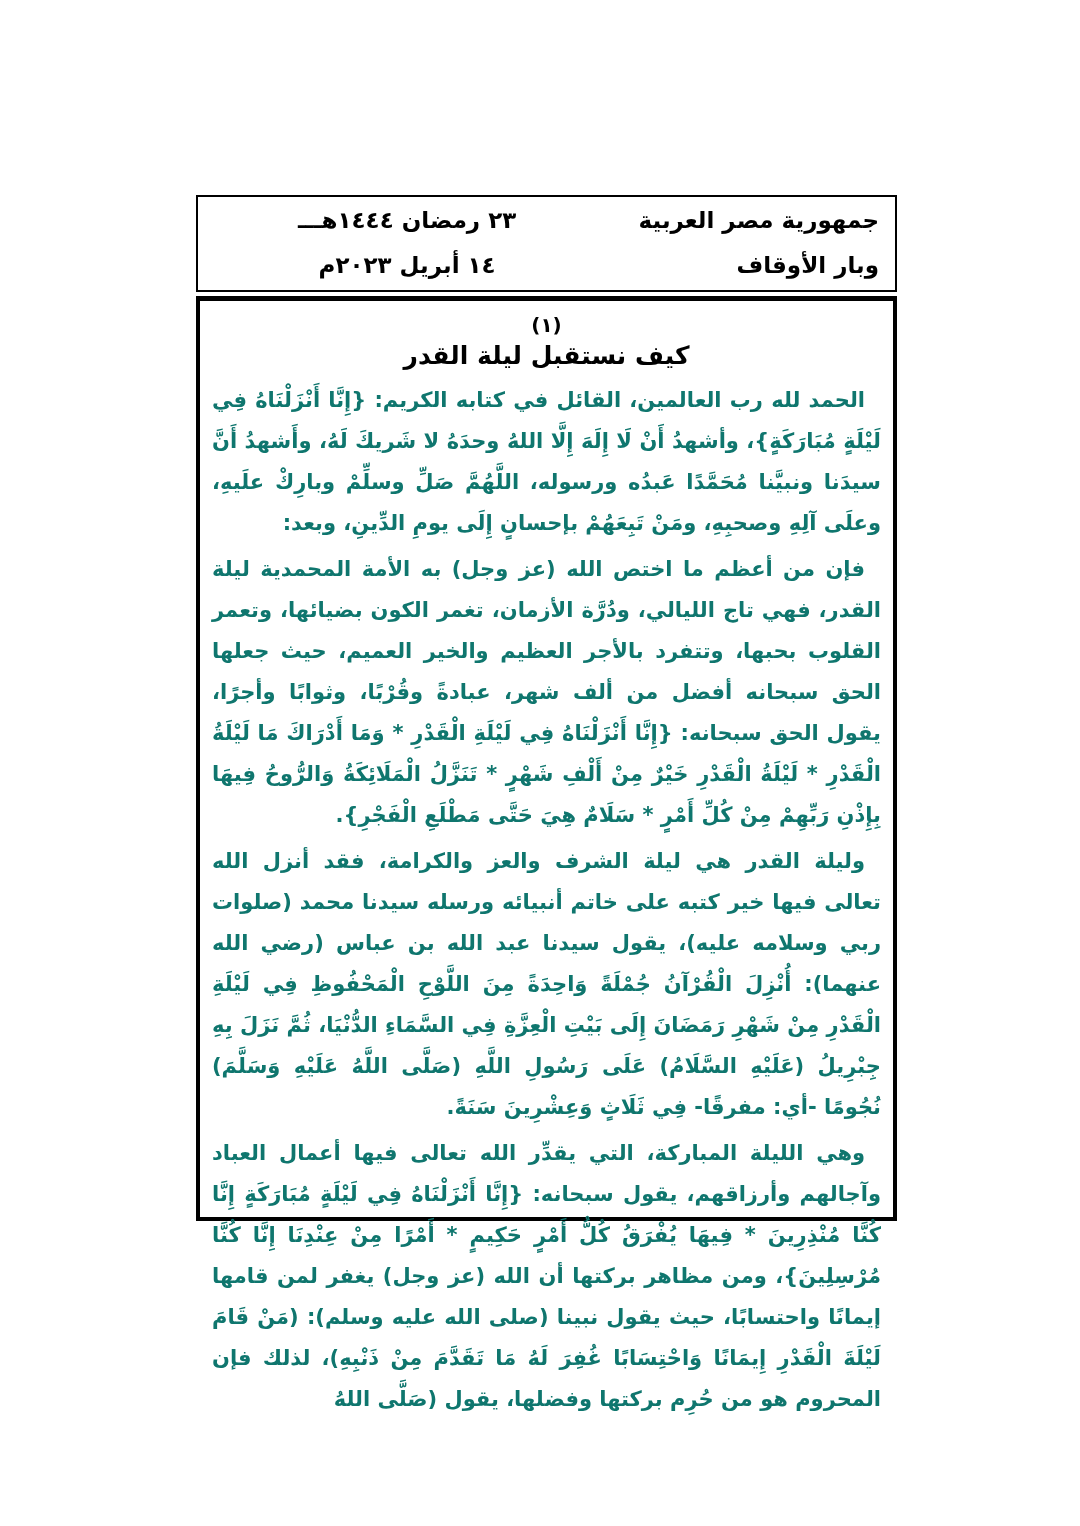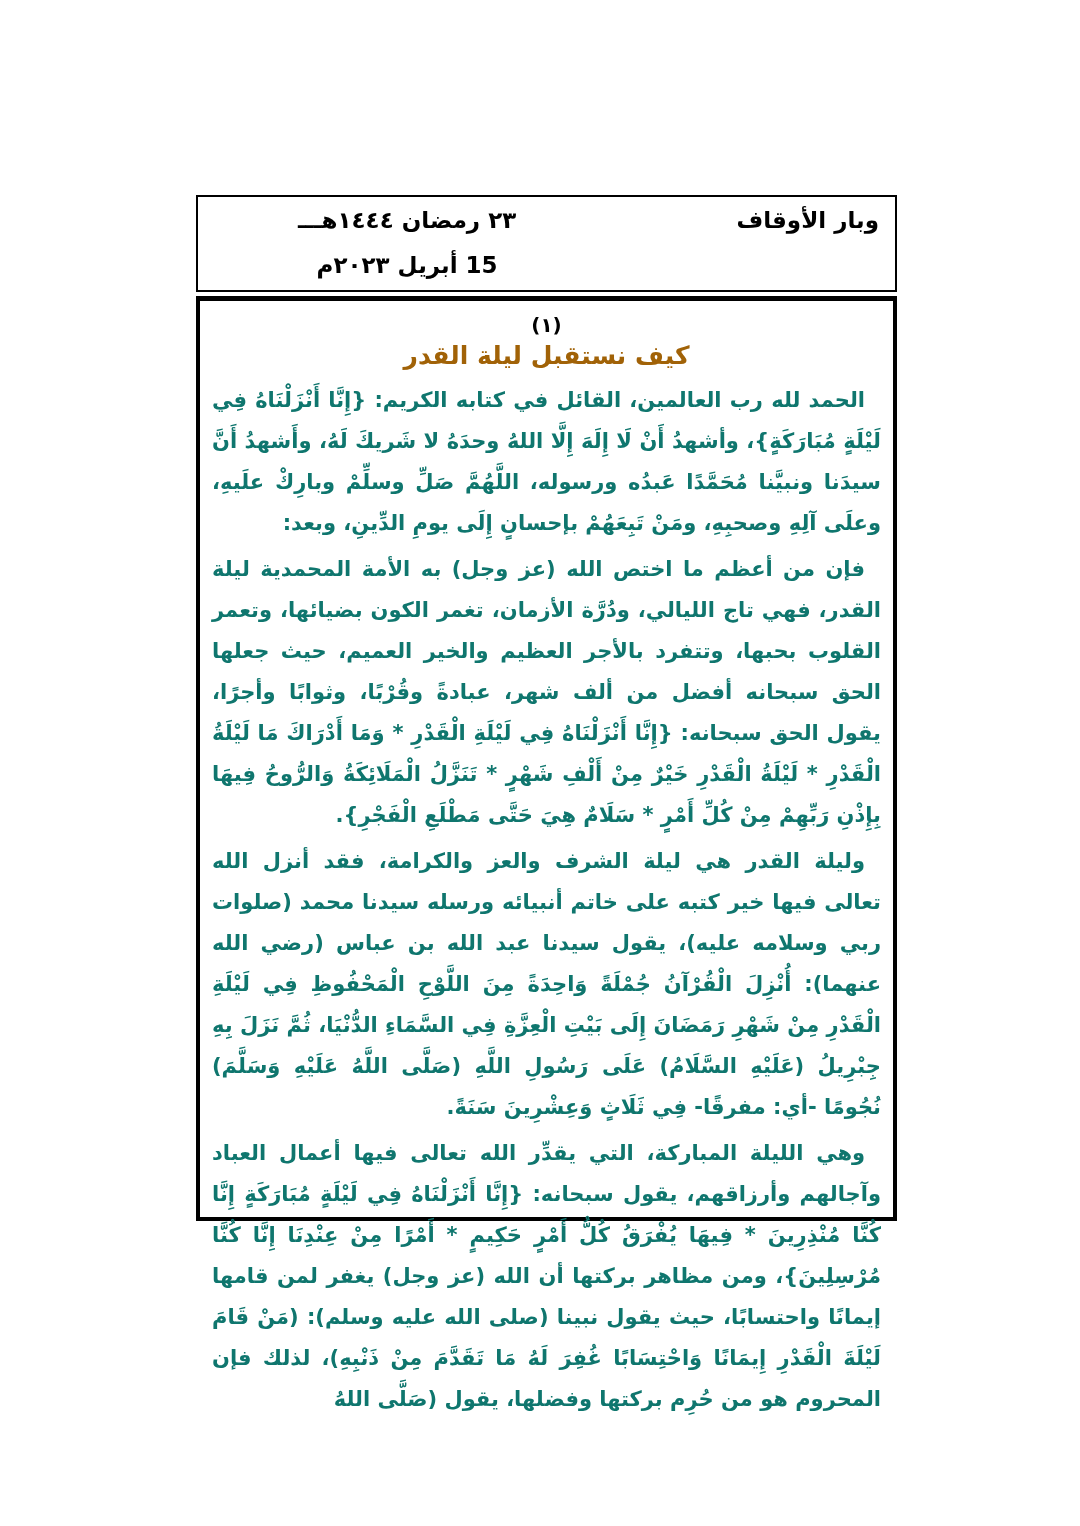"جمهورية مصر العربية" div.header-line { html: none -> <div>جمهورية مصر العربية</div> }
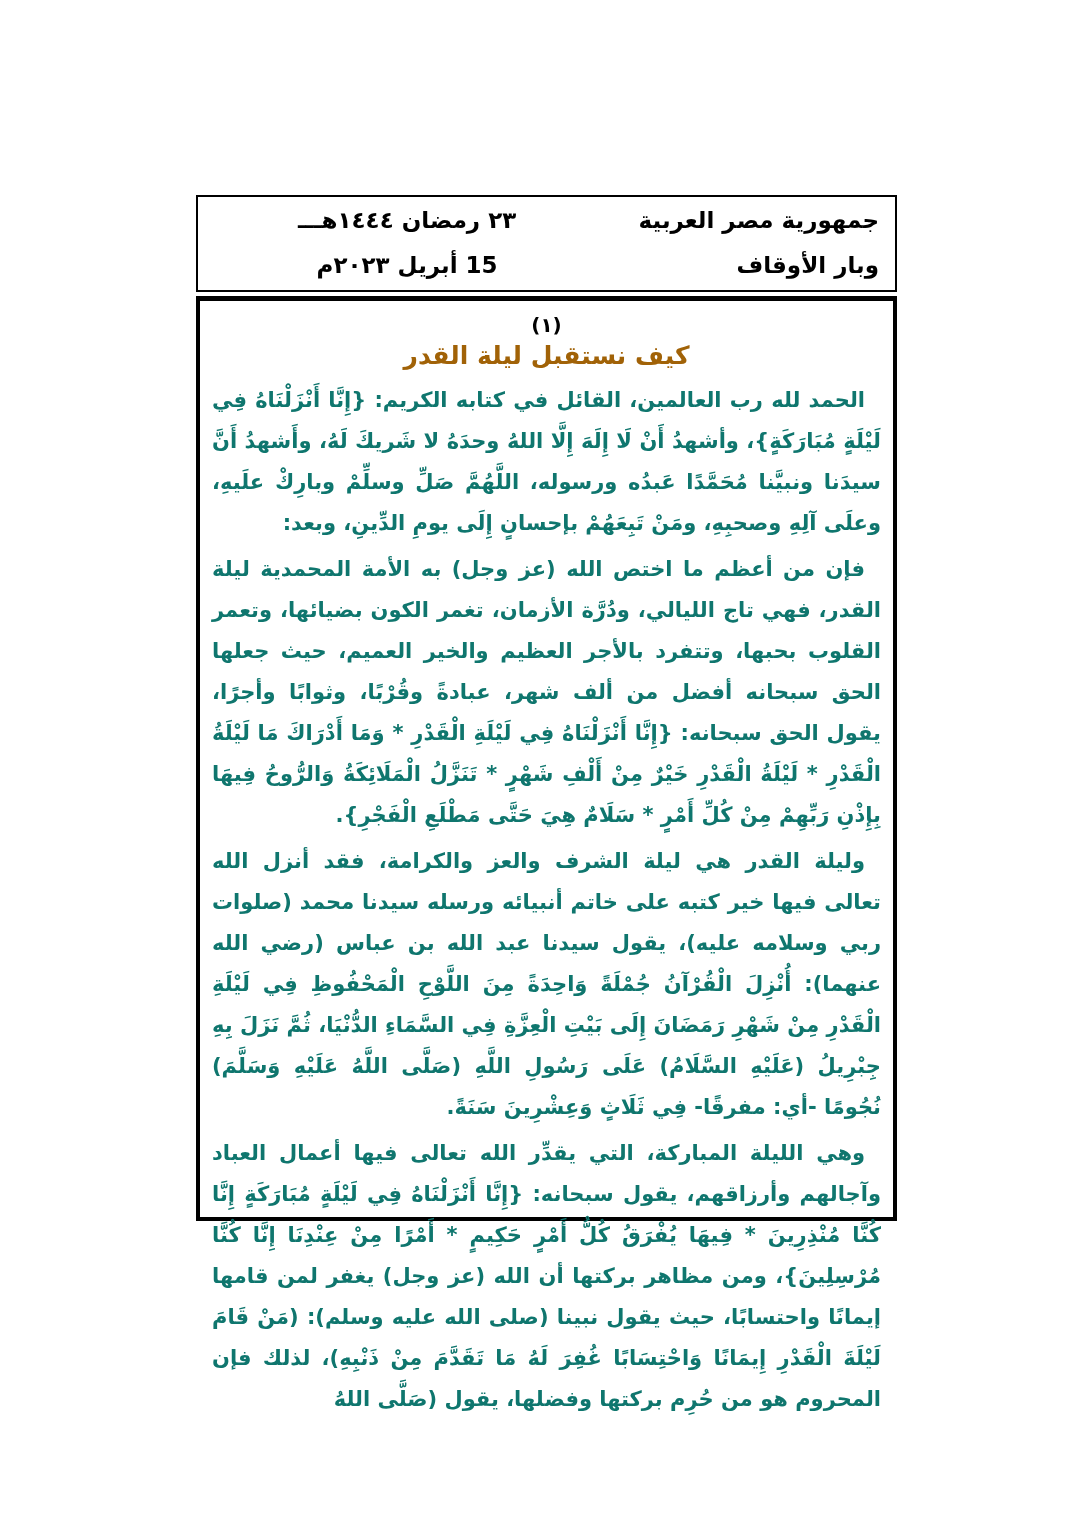"15 أبريل ٢٠٢٣م" div.header-line { text: 15 -> ١٤ }
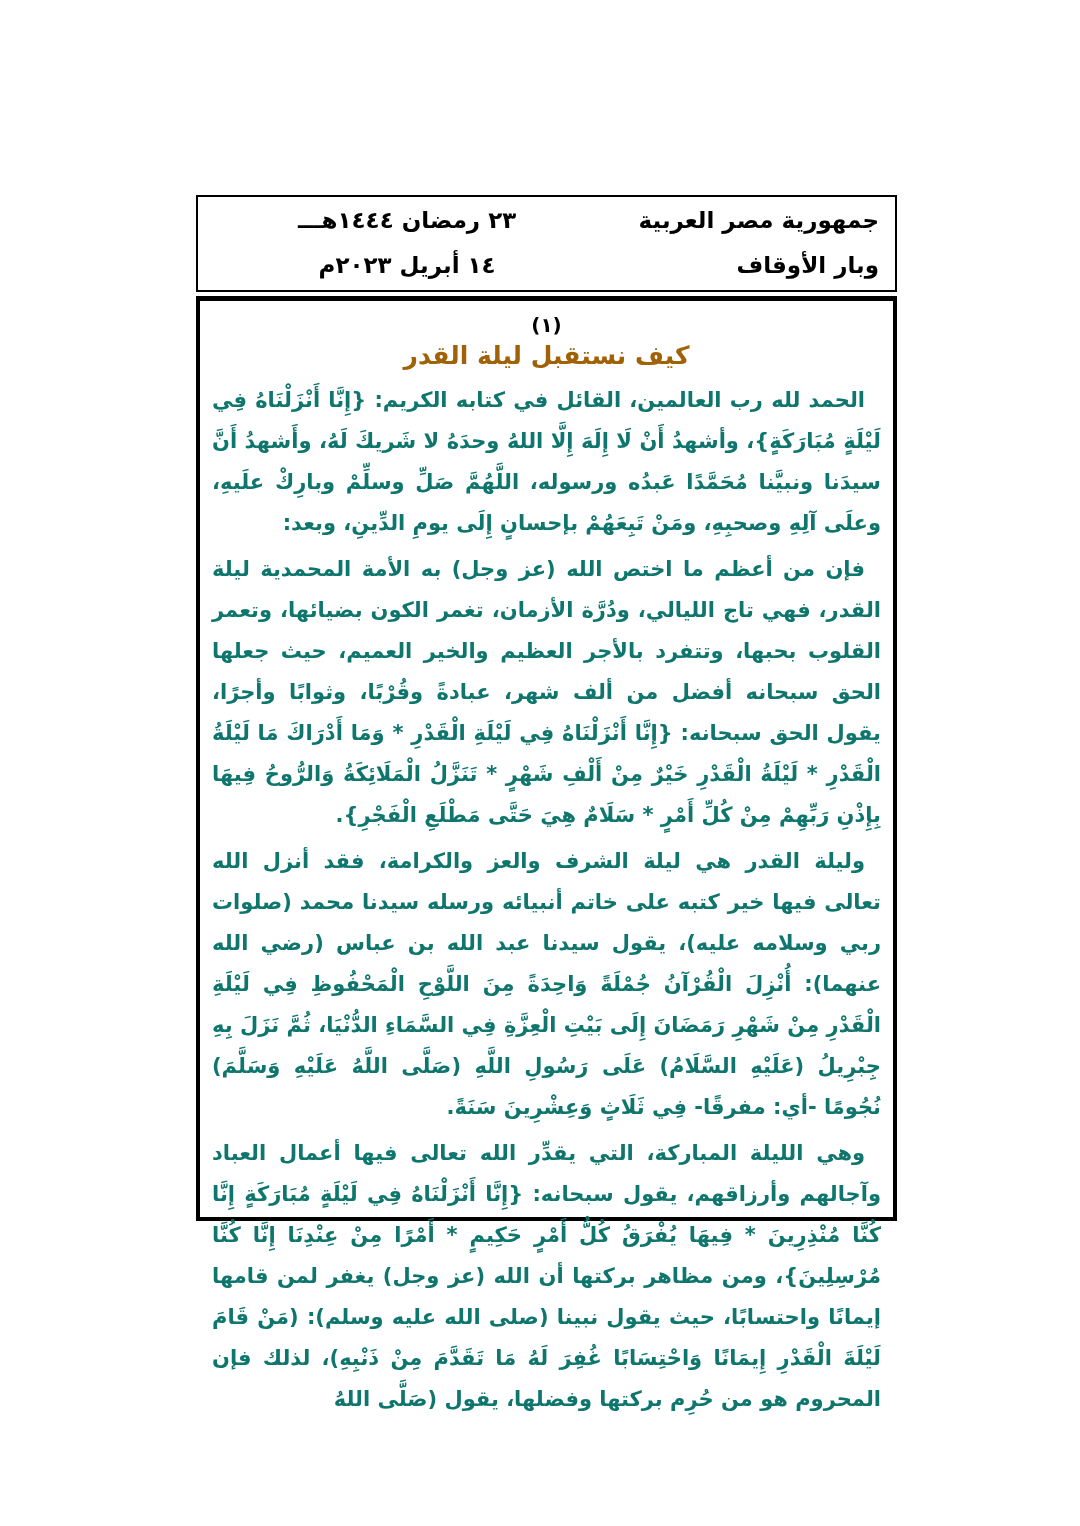"كيف نستقبل ليلة القدر" .doc-title { color: #a16207 -> #000000 }
